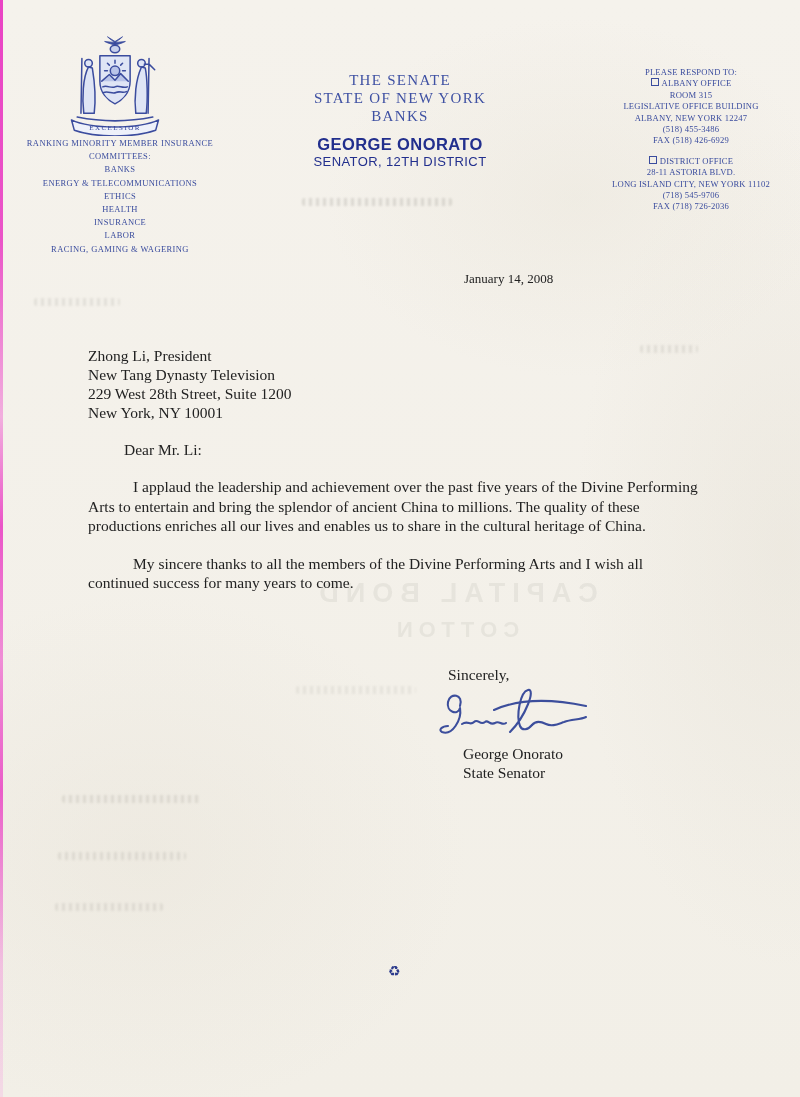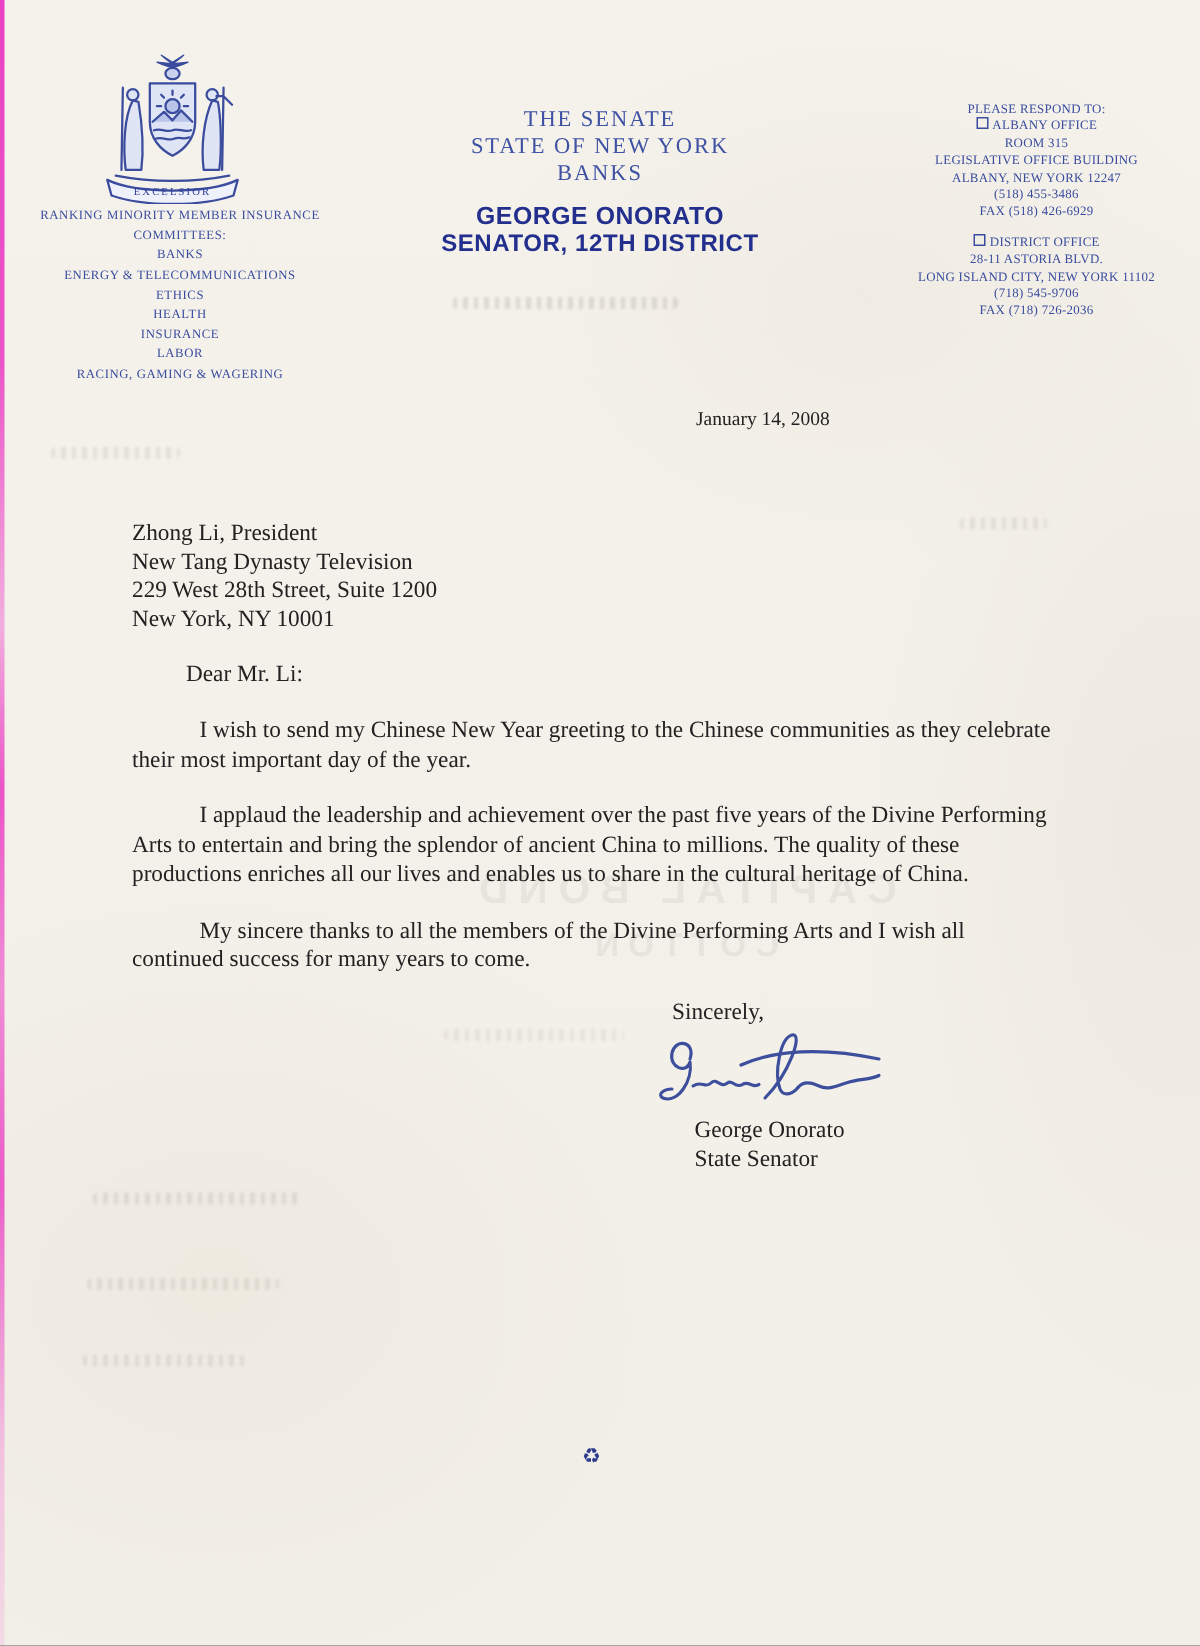"SENATOR, 12TH DISTRICT" .center-head .title { font-size: 16px -> 13px; font-weight: bold -> normal }
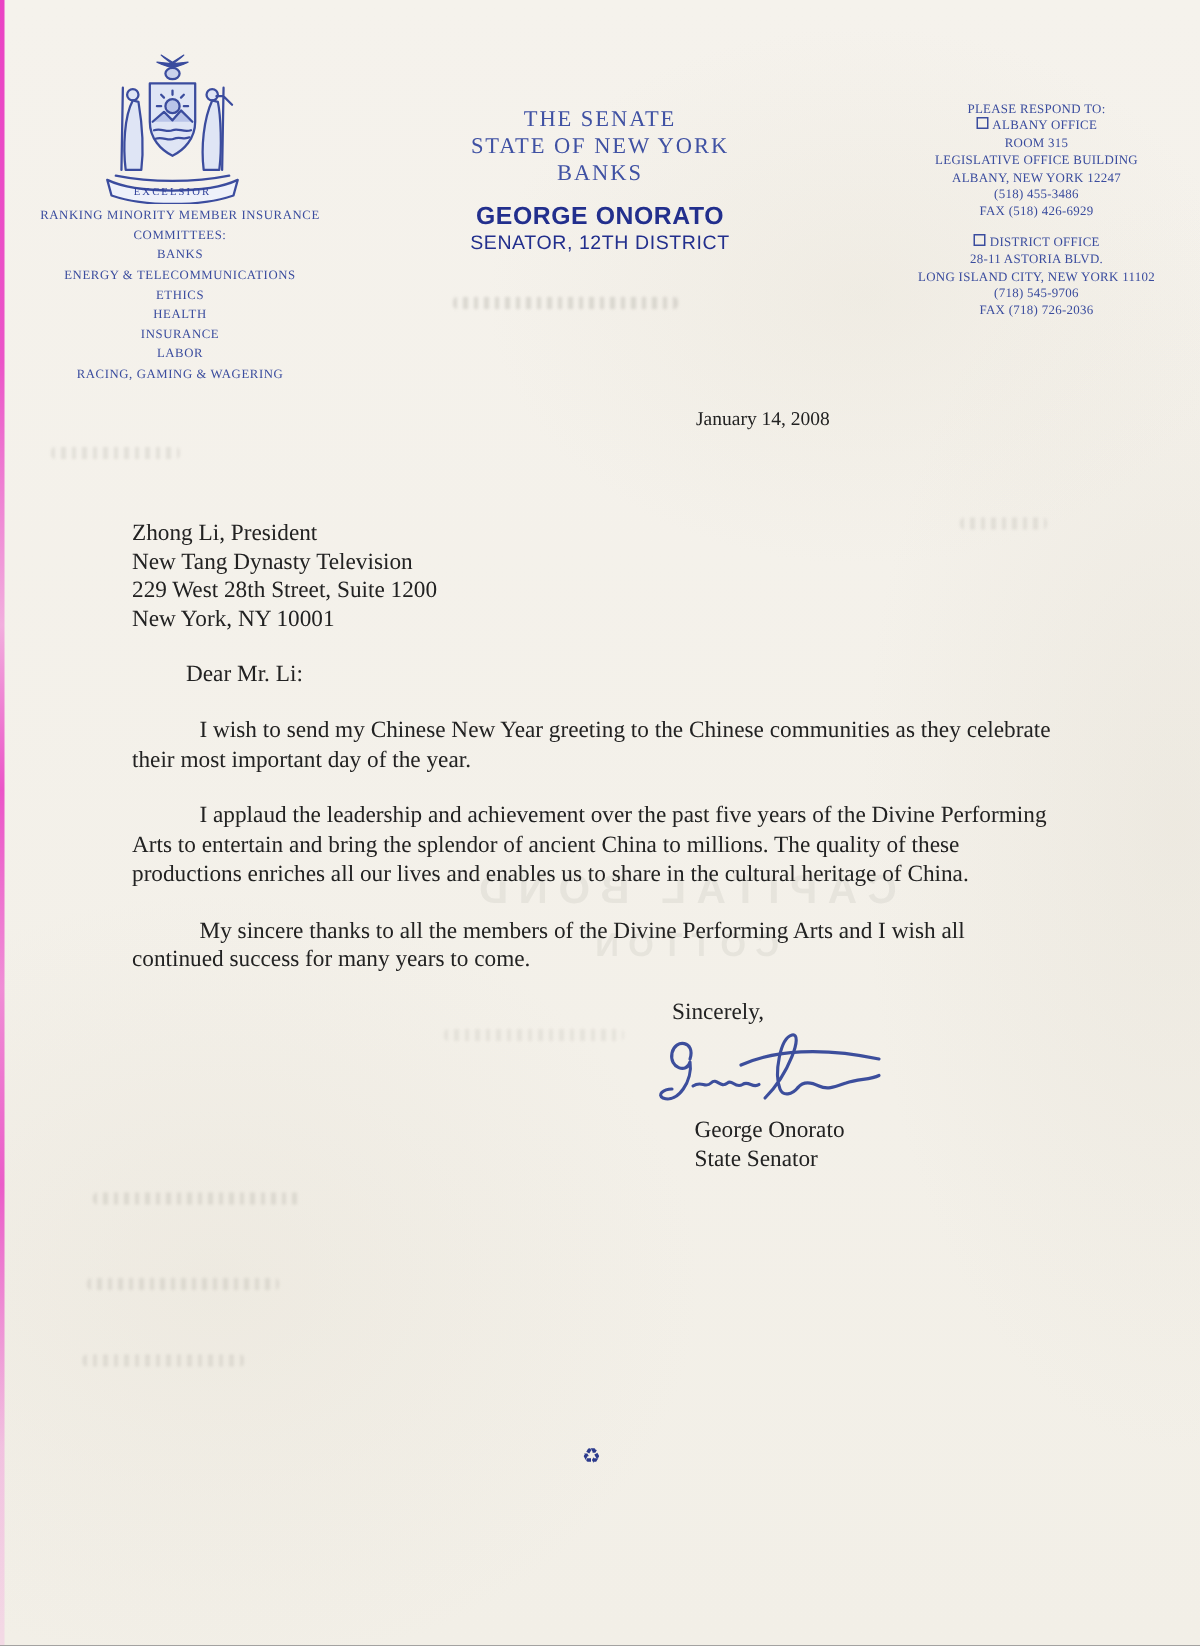"I wish to send my" p { html: <p>I wish to send my Chinese New Year greeting to the Chinese communities as they celebrate their most important day of the year.</p> -> none }
